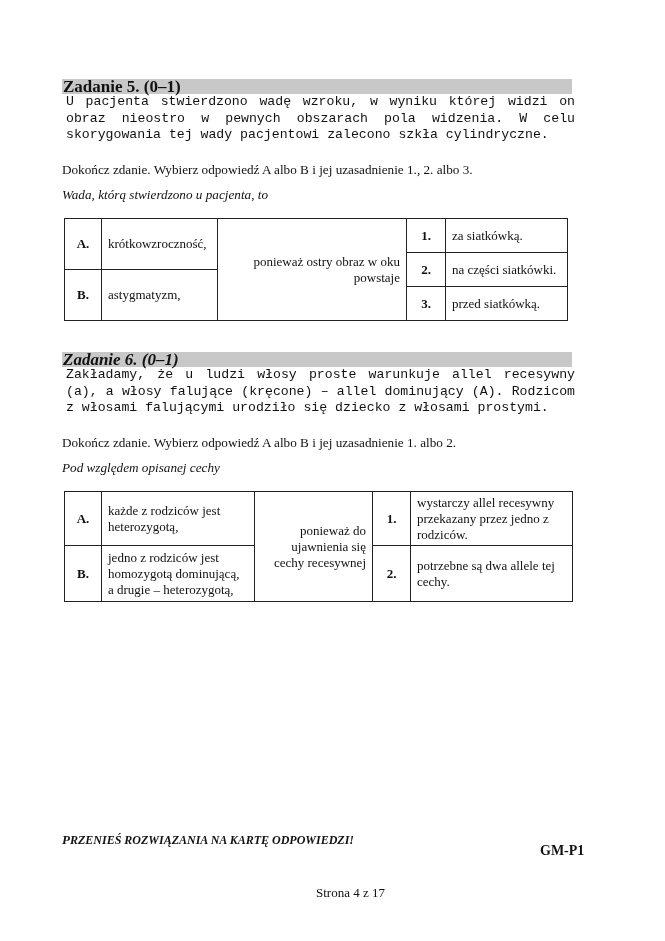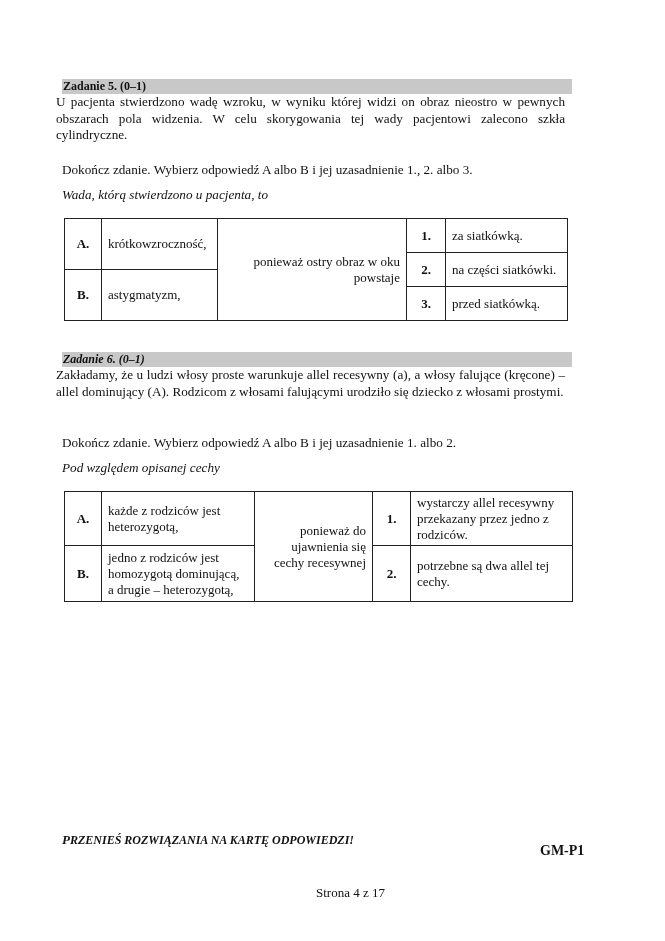"Zadanie 5. (0–1)" .task-header { font-size: 12px -> 17px }
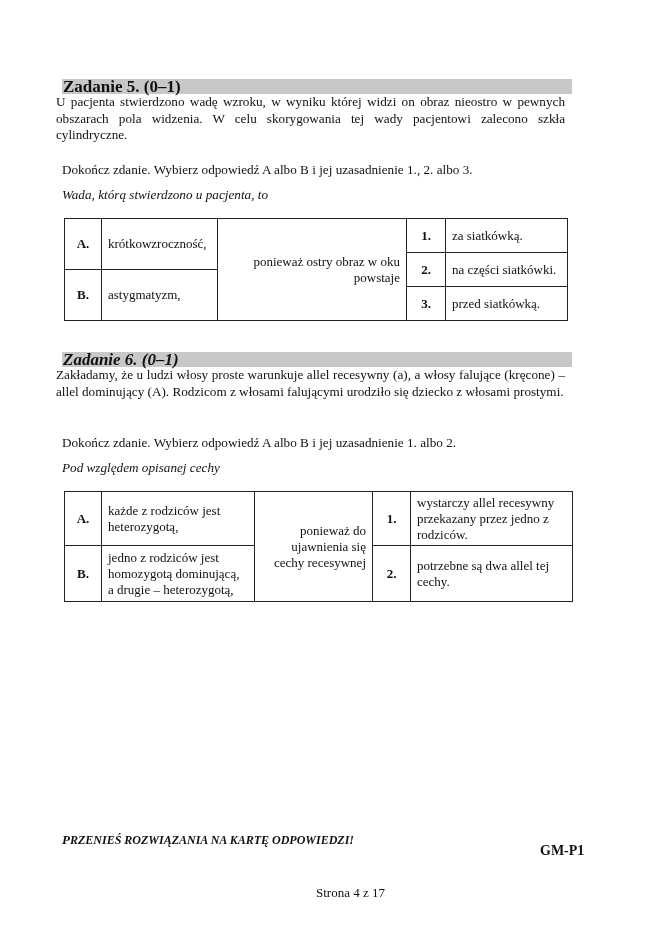"U pacjenta stwierdzono wadę wzroku," .para { font-family: none -> Liberation Mono, monospace; left: 56px -> 66px }
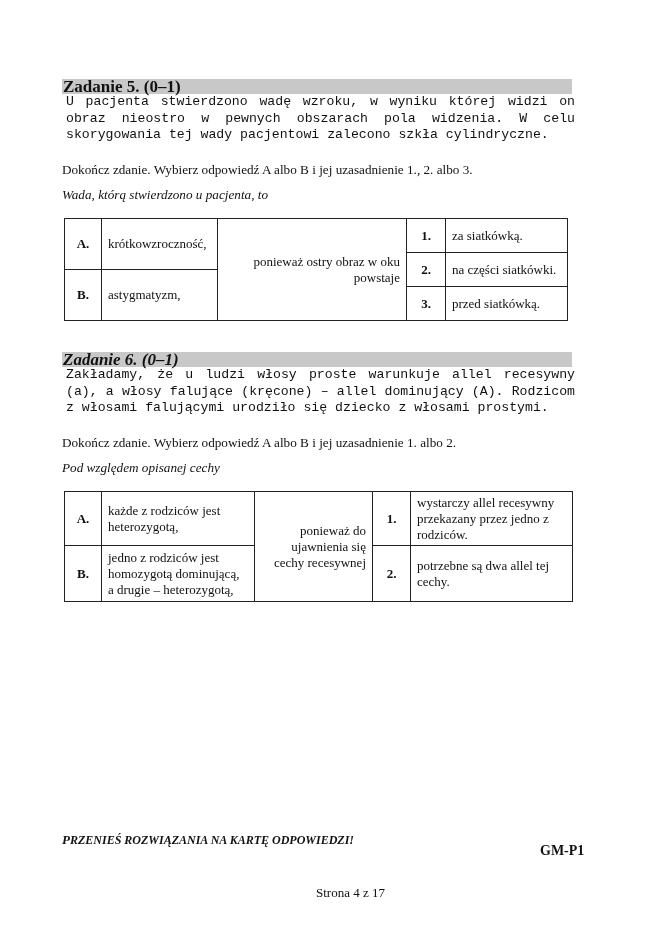"potrzebne są dwa allel tej" td { text: allel -> allele }
